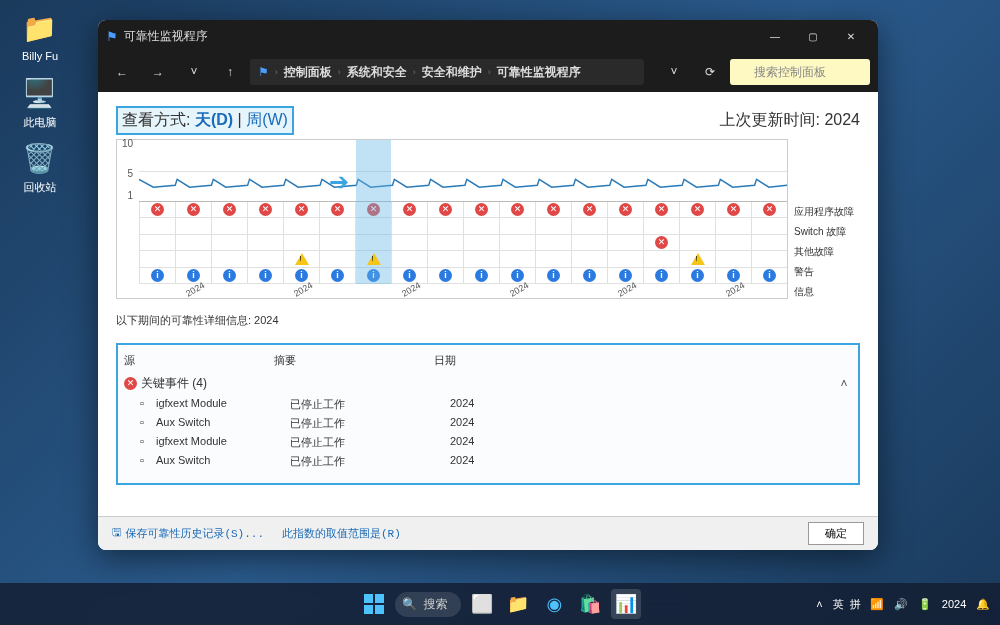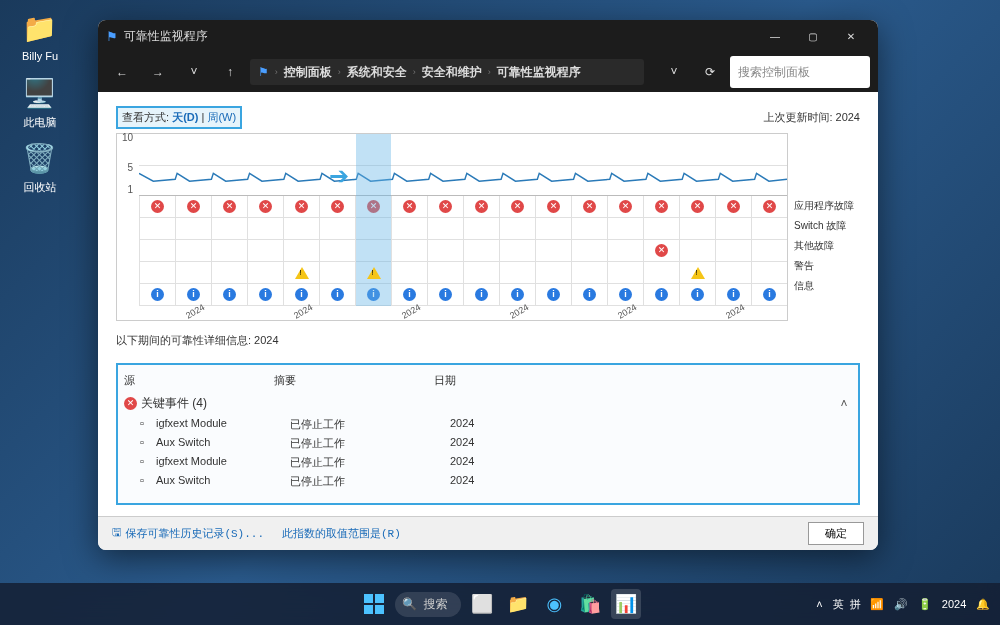"搜索控制面板" .search-box { background: #ffffff -> #fef9c3; height: 32px -> 26px; padding: 0 8px -> 0 24px }
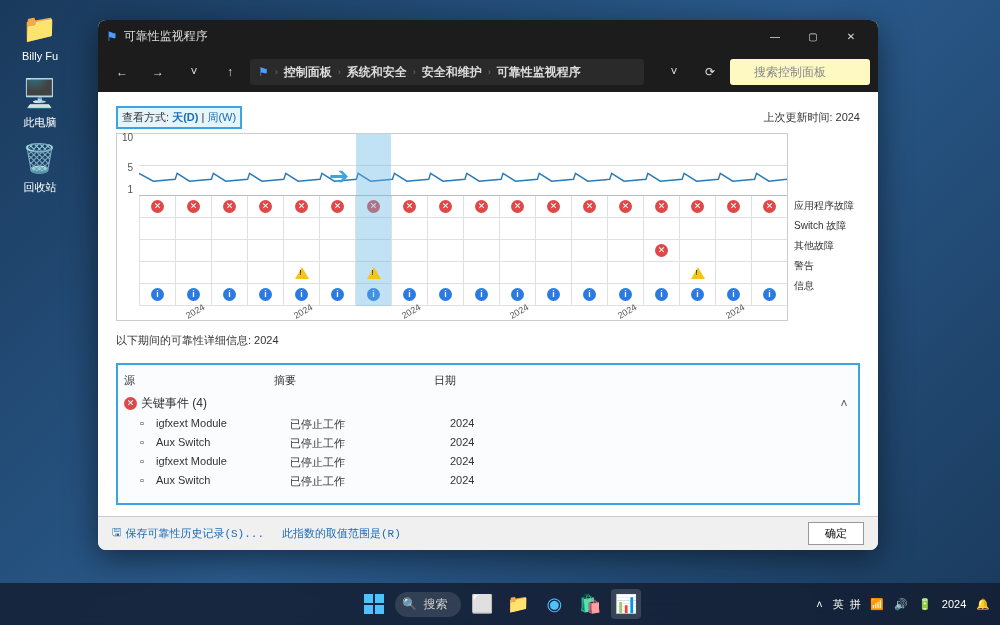"查看方式: 天(D) | 周(W)" .topline { font-size: 11px -> 16px }
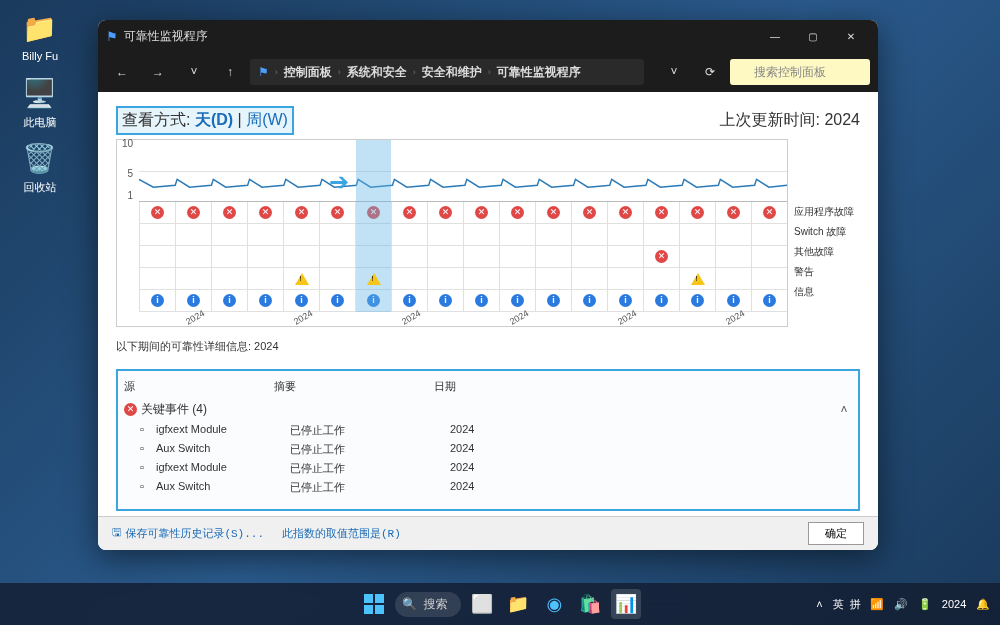"10" .chart-area { height: 188px -> 160px }
